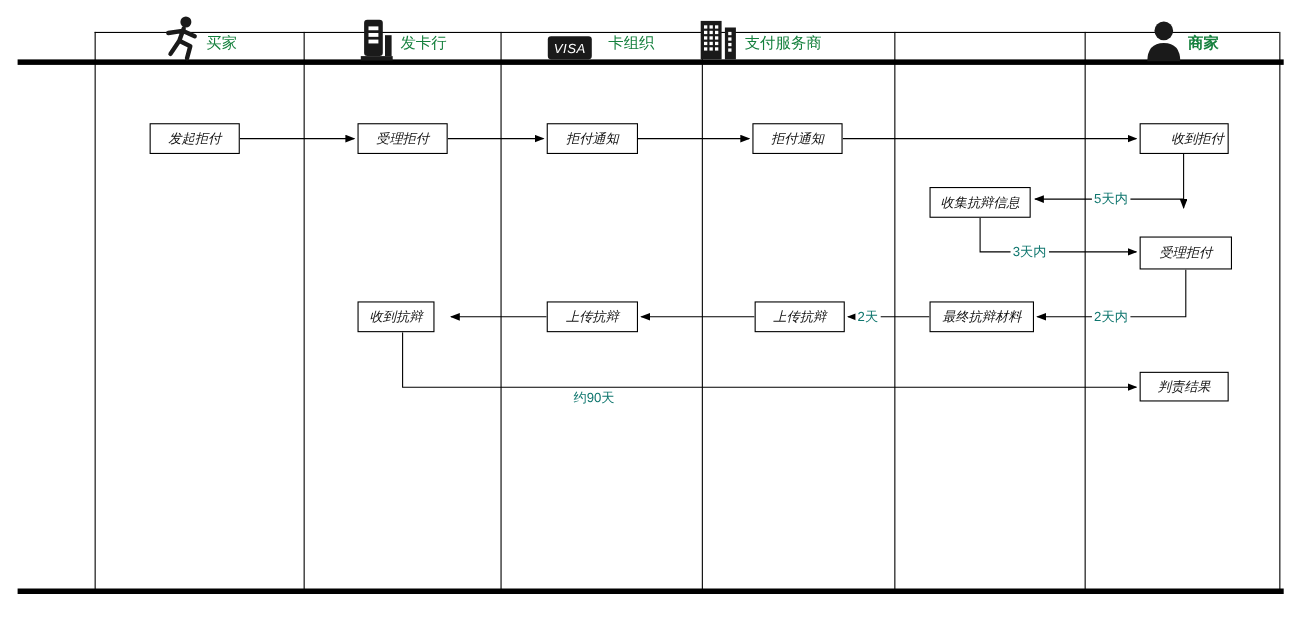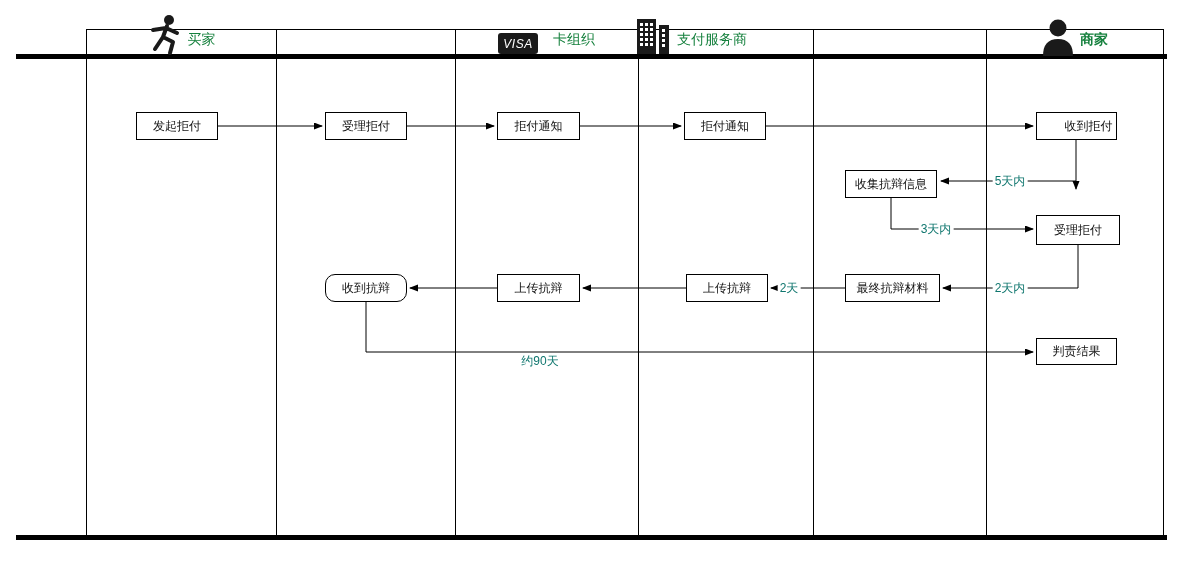"发卡行" div.lane-header { html: none -> <div> <span> <svg> <rect></rect> <rect></rect> <rect></rect> <rect></rect> <rect></rect> <rect></rect> </svg> </span> <span>发卡行</span> </div> }
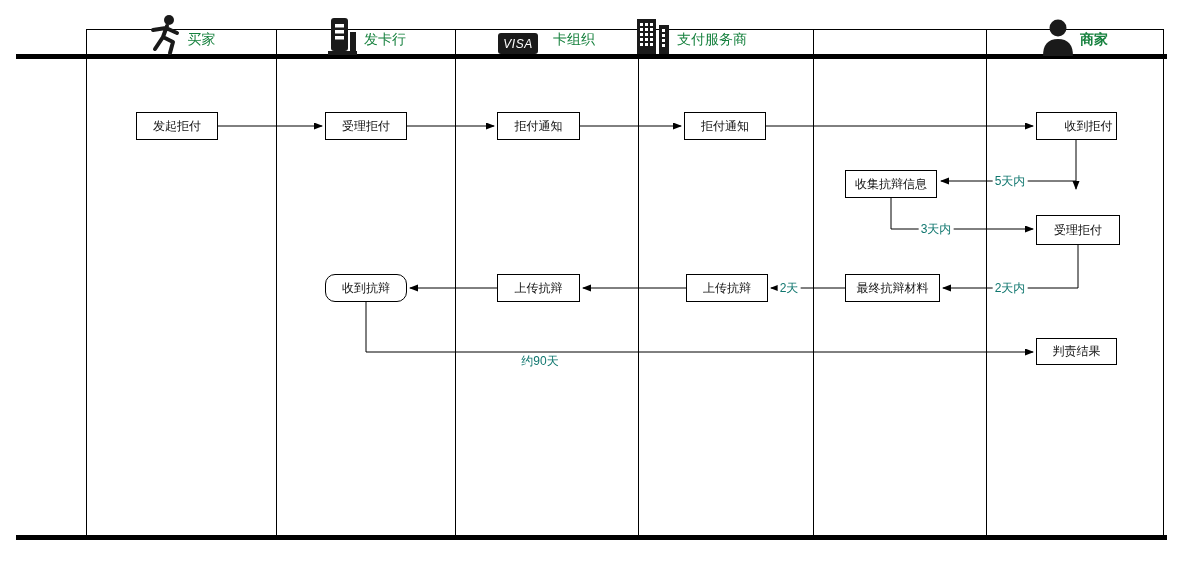"发起拒付" .node { font-style: none -> italic }
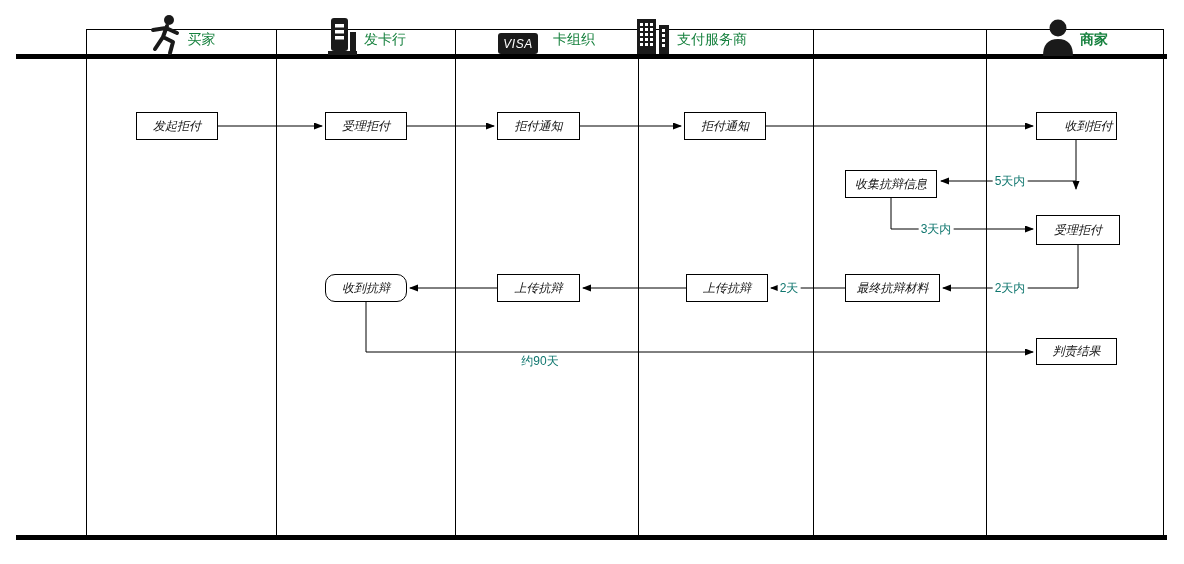"收到抗辩" div.node { border-radius: 10px -> none; width: 82px -> 70px }
